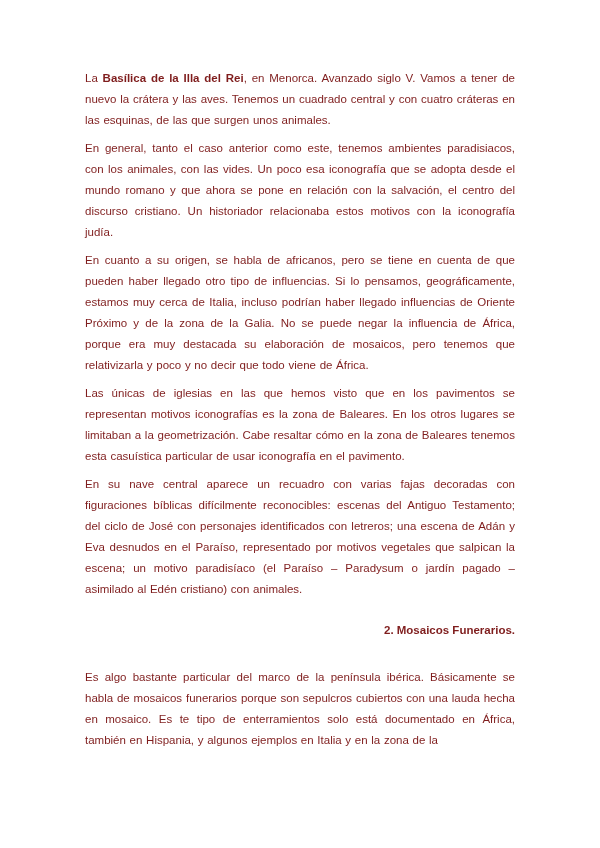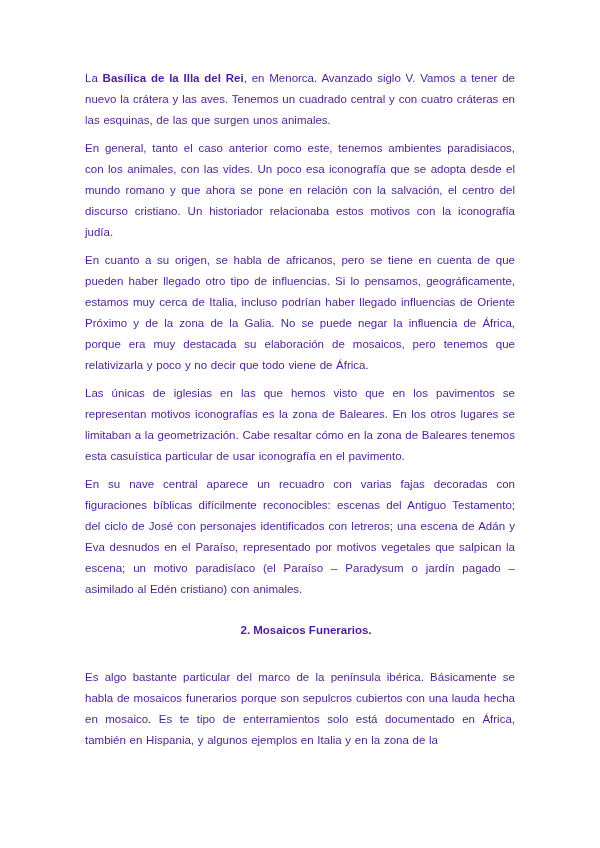"La Basílica de la Illa" .page { color: #4c1d95 -> #7f1d1d }
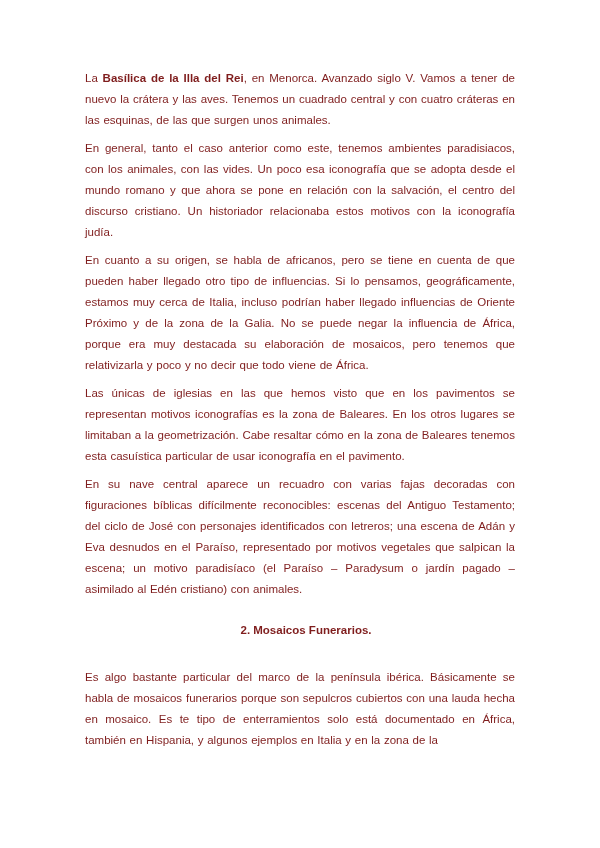"2. Mosaicos Funerarios." .heading { text-align: center -> right }
